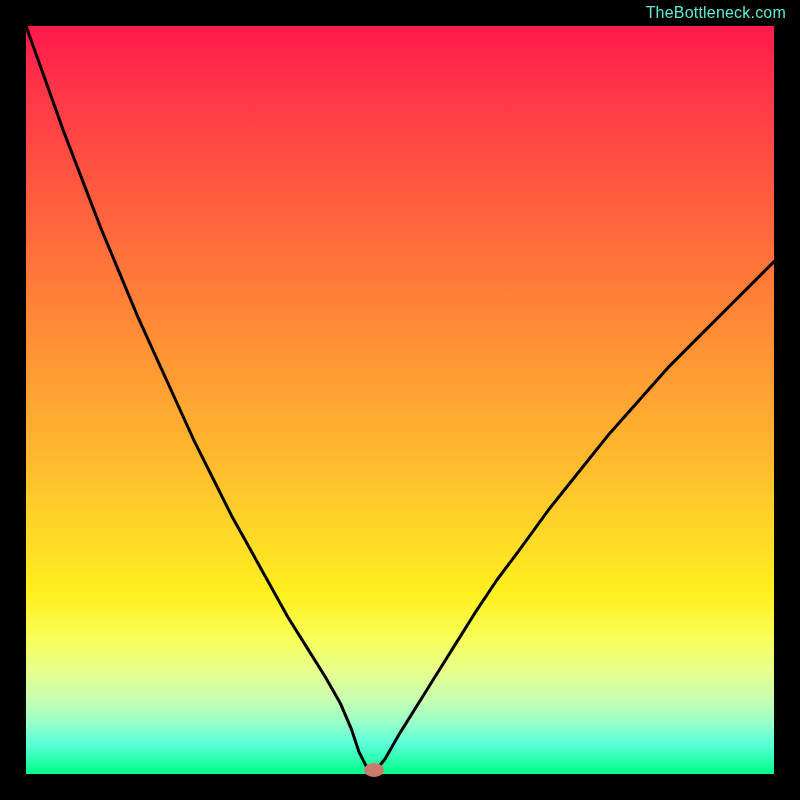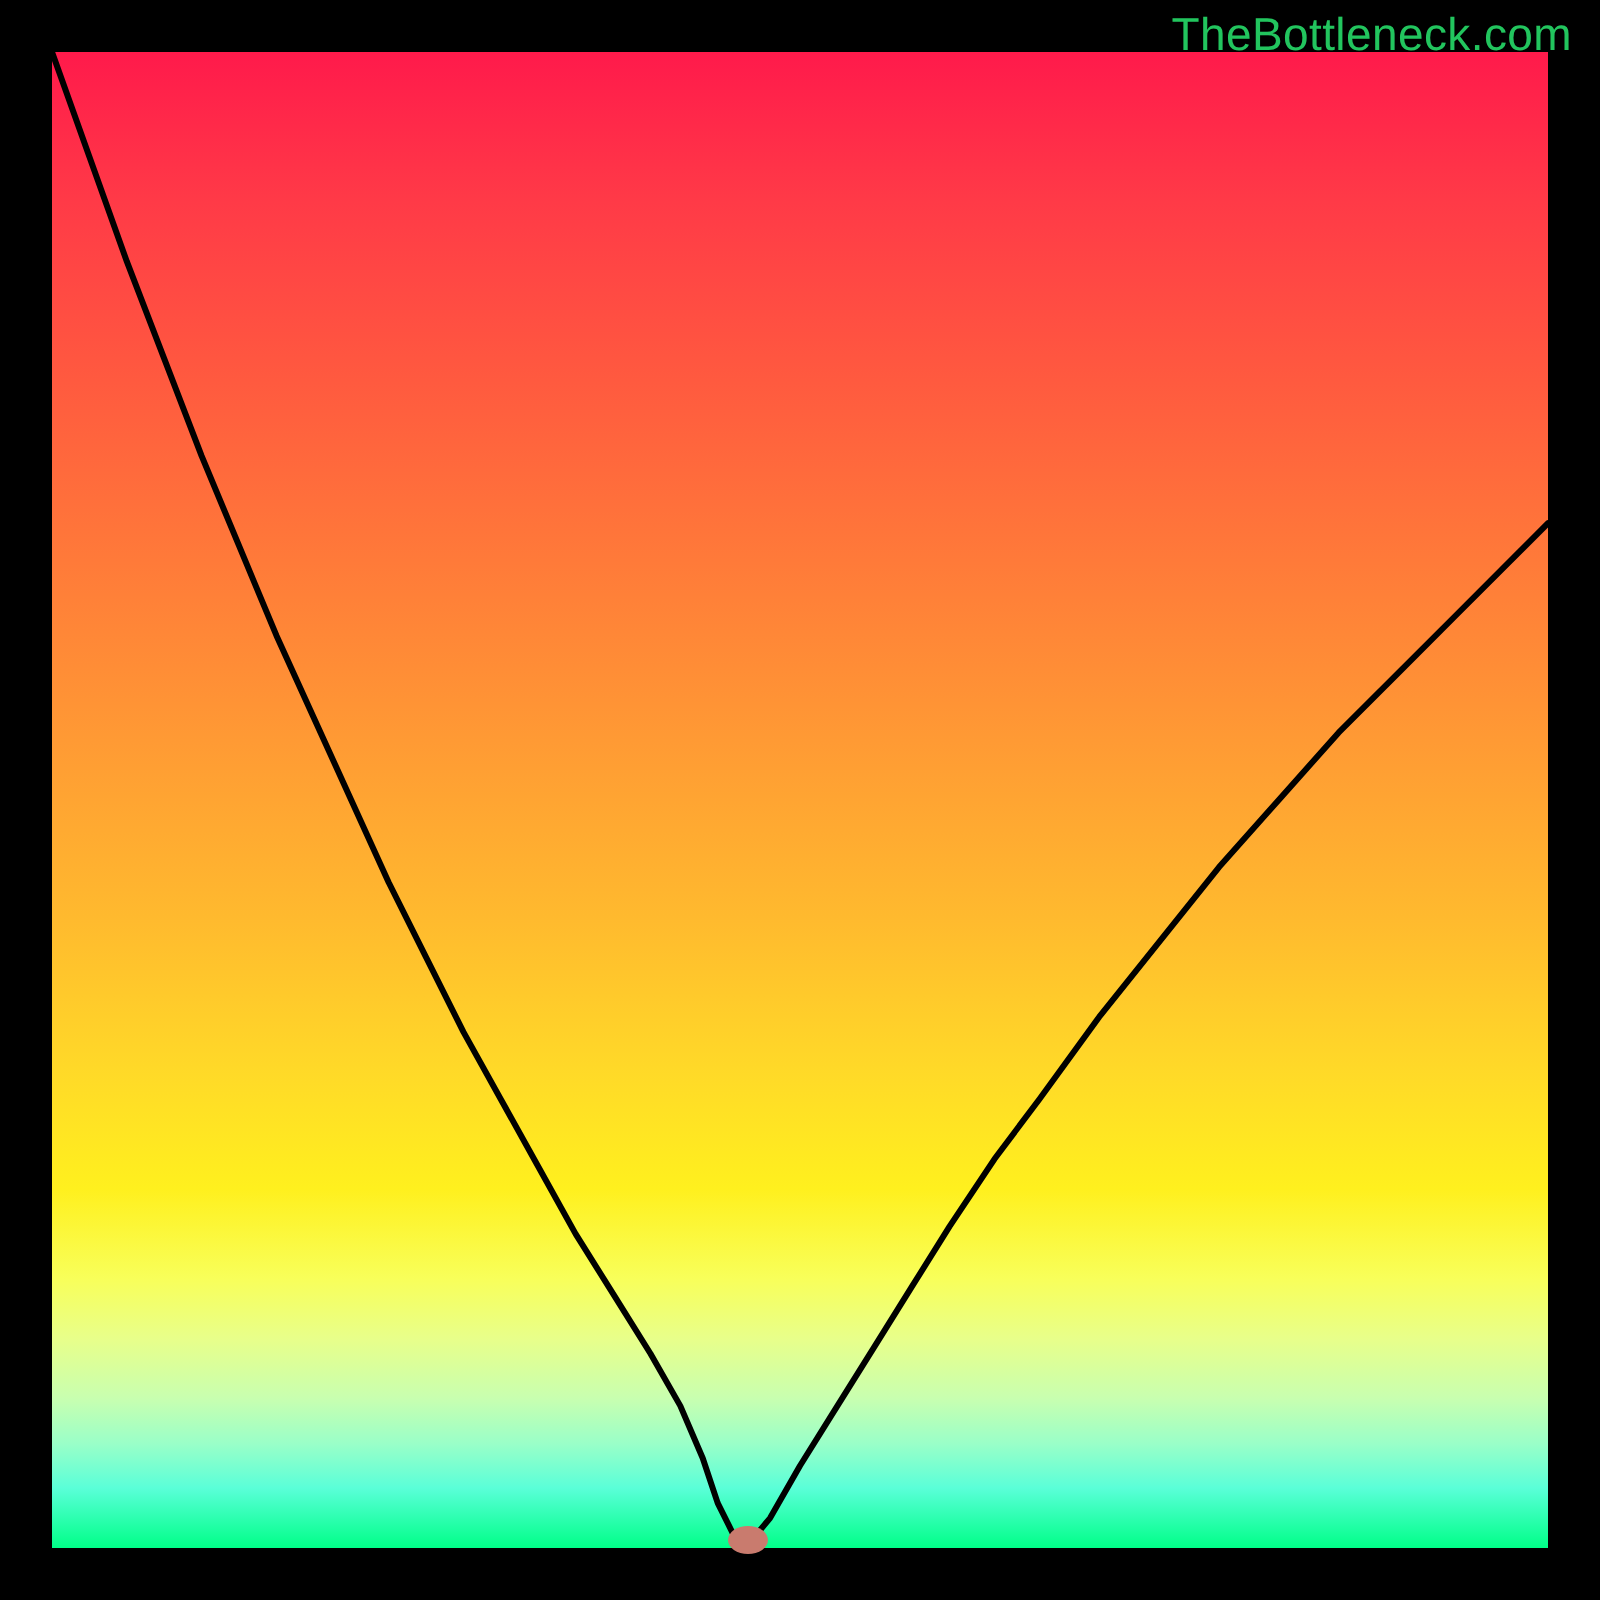"TheBottleneck.com" .watermark { color: #22c55e -> #5eead4; font-size: 23px -> 16px }
